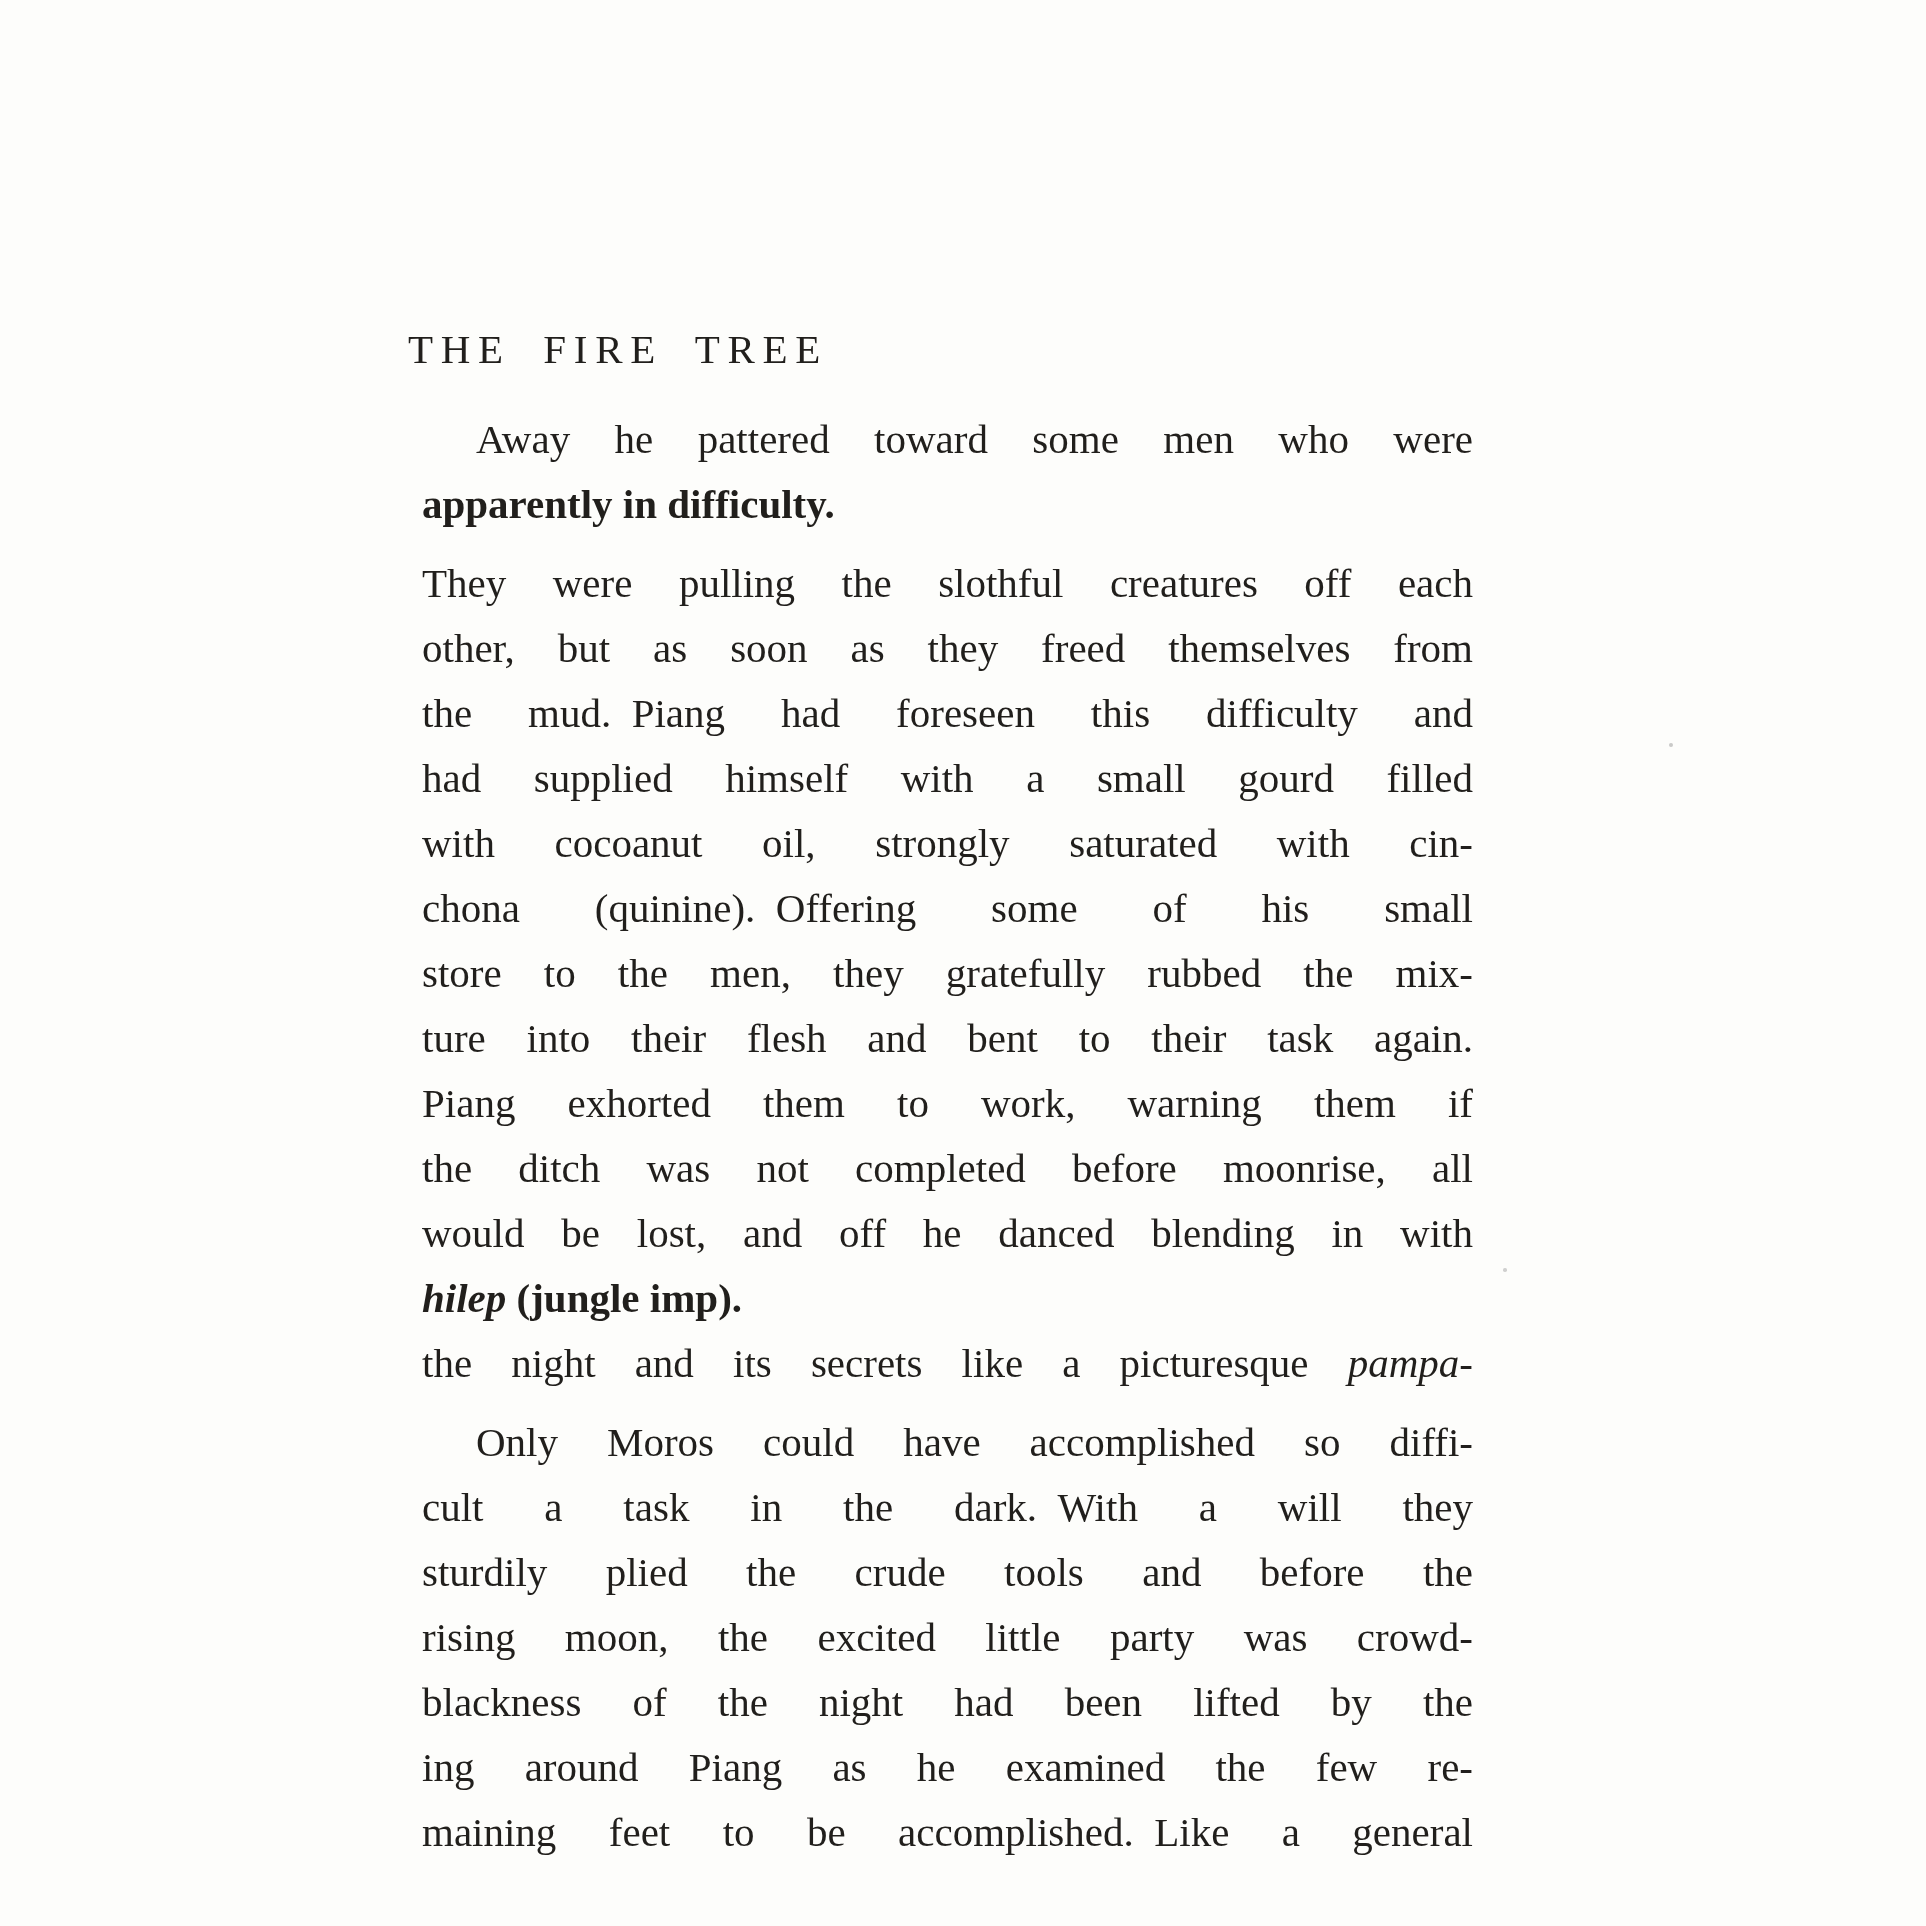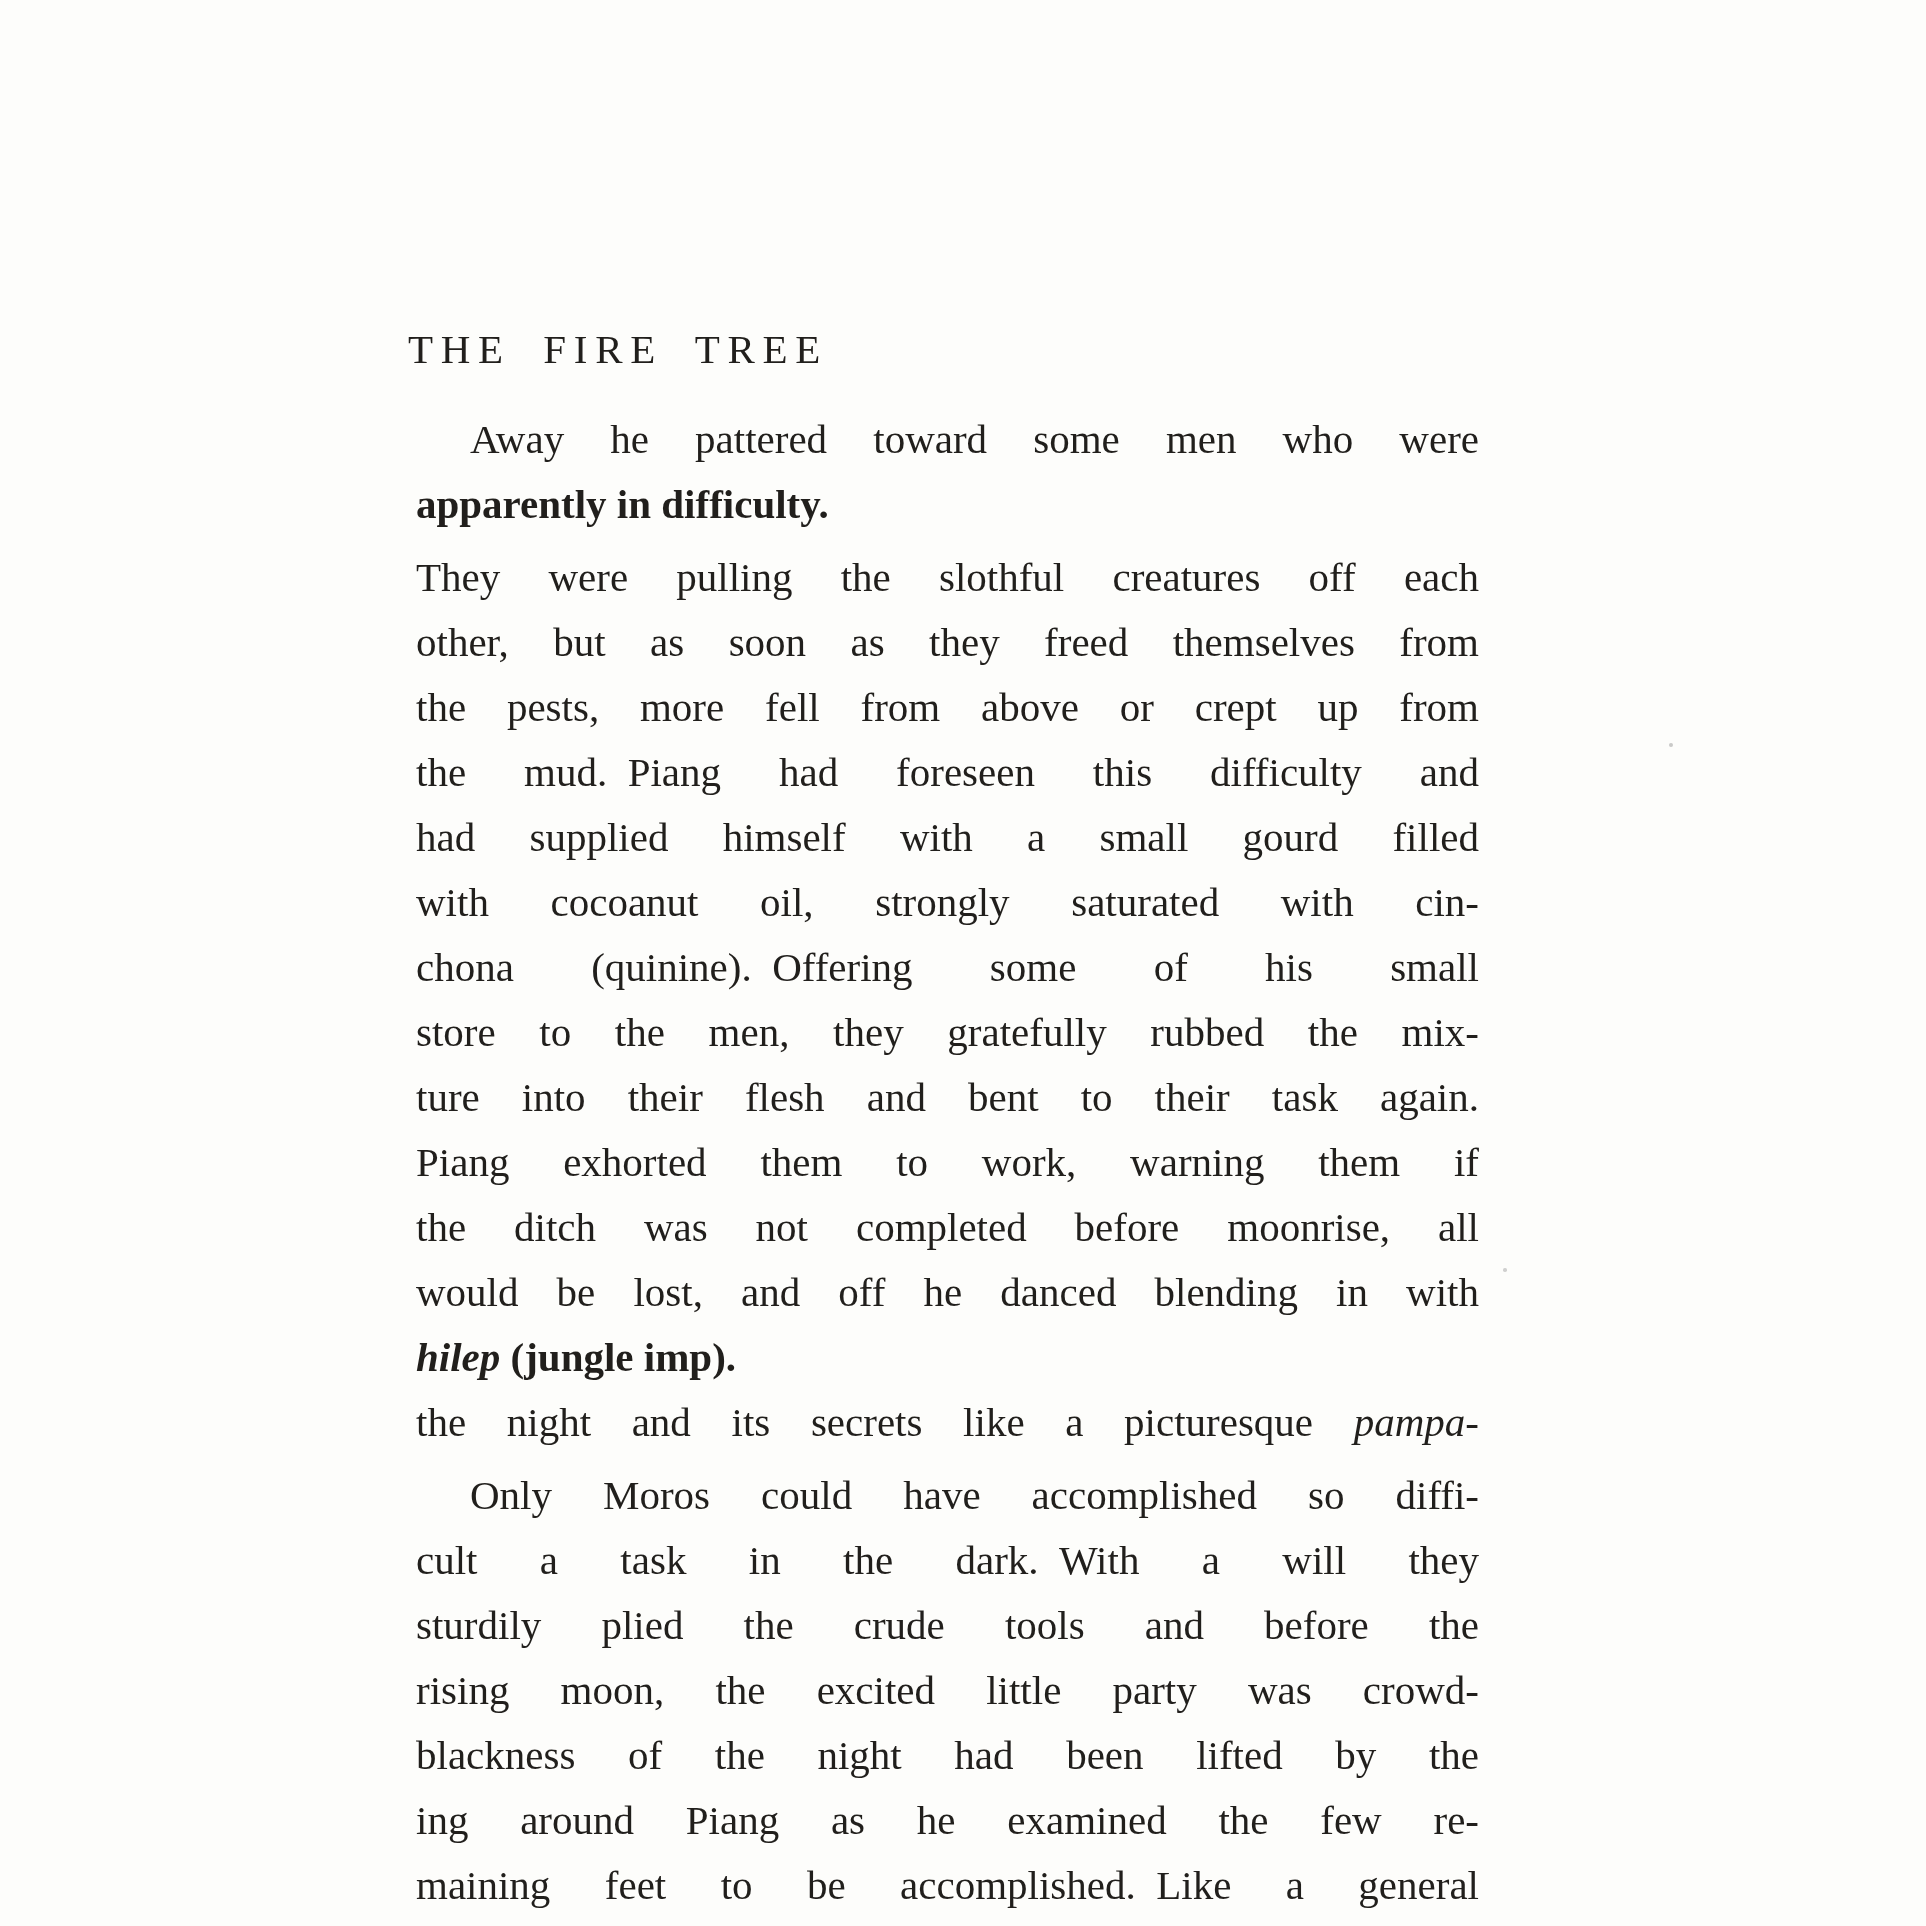"Away he pattered toward some" .paragraph { margin: 8px -> 14px }
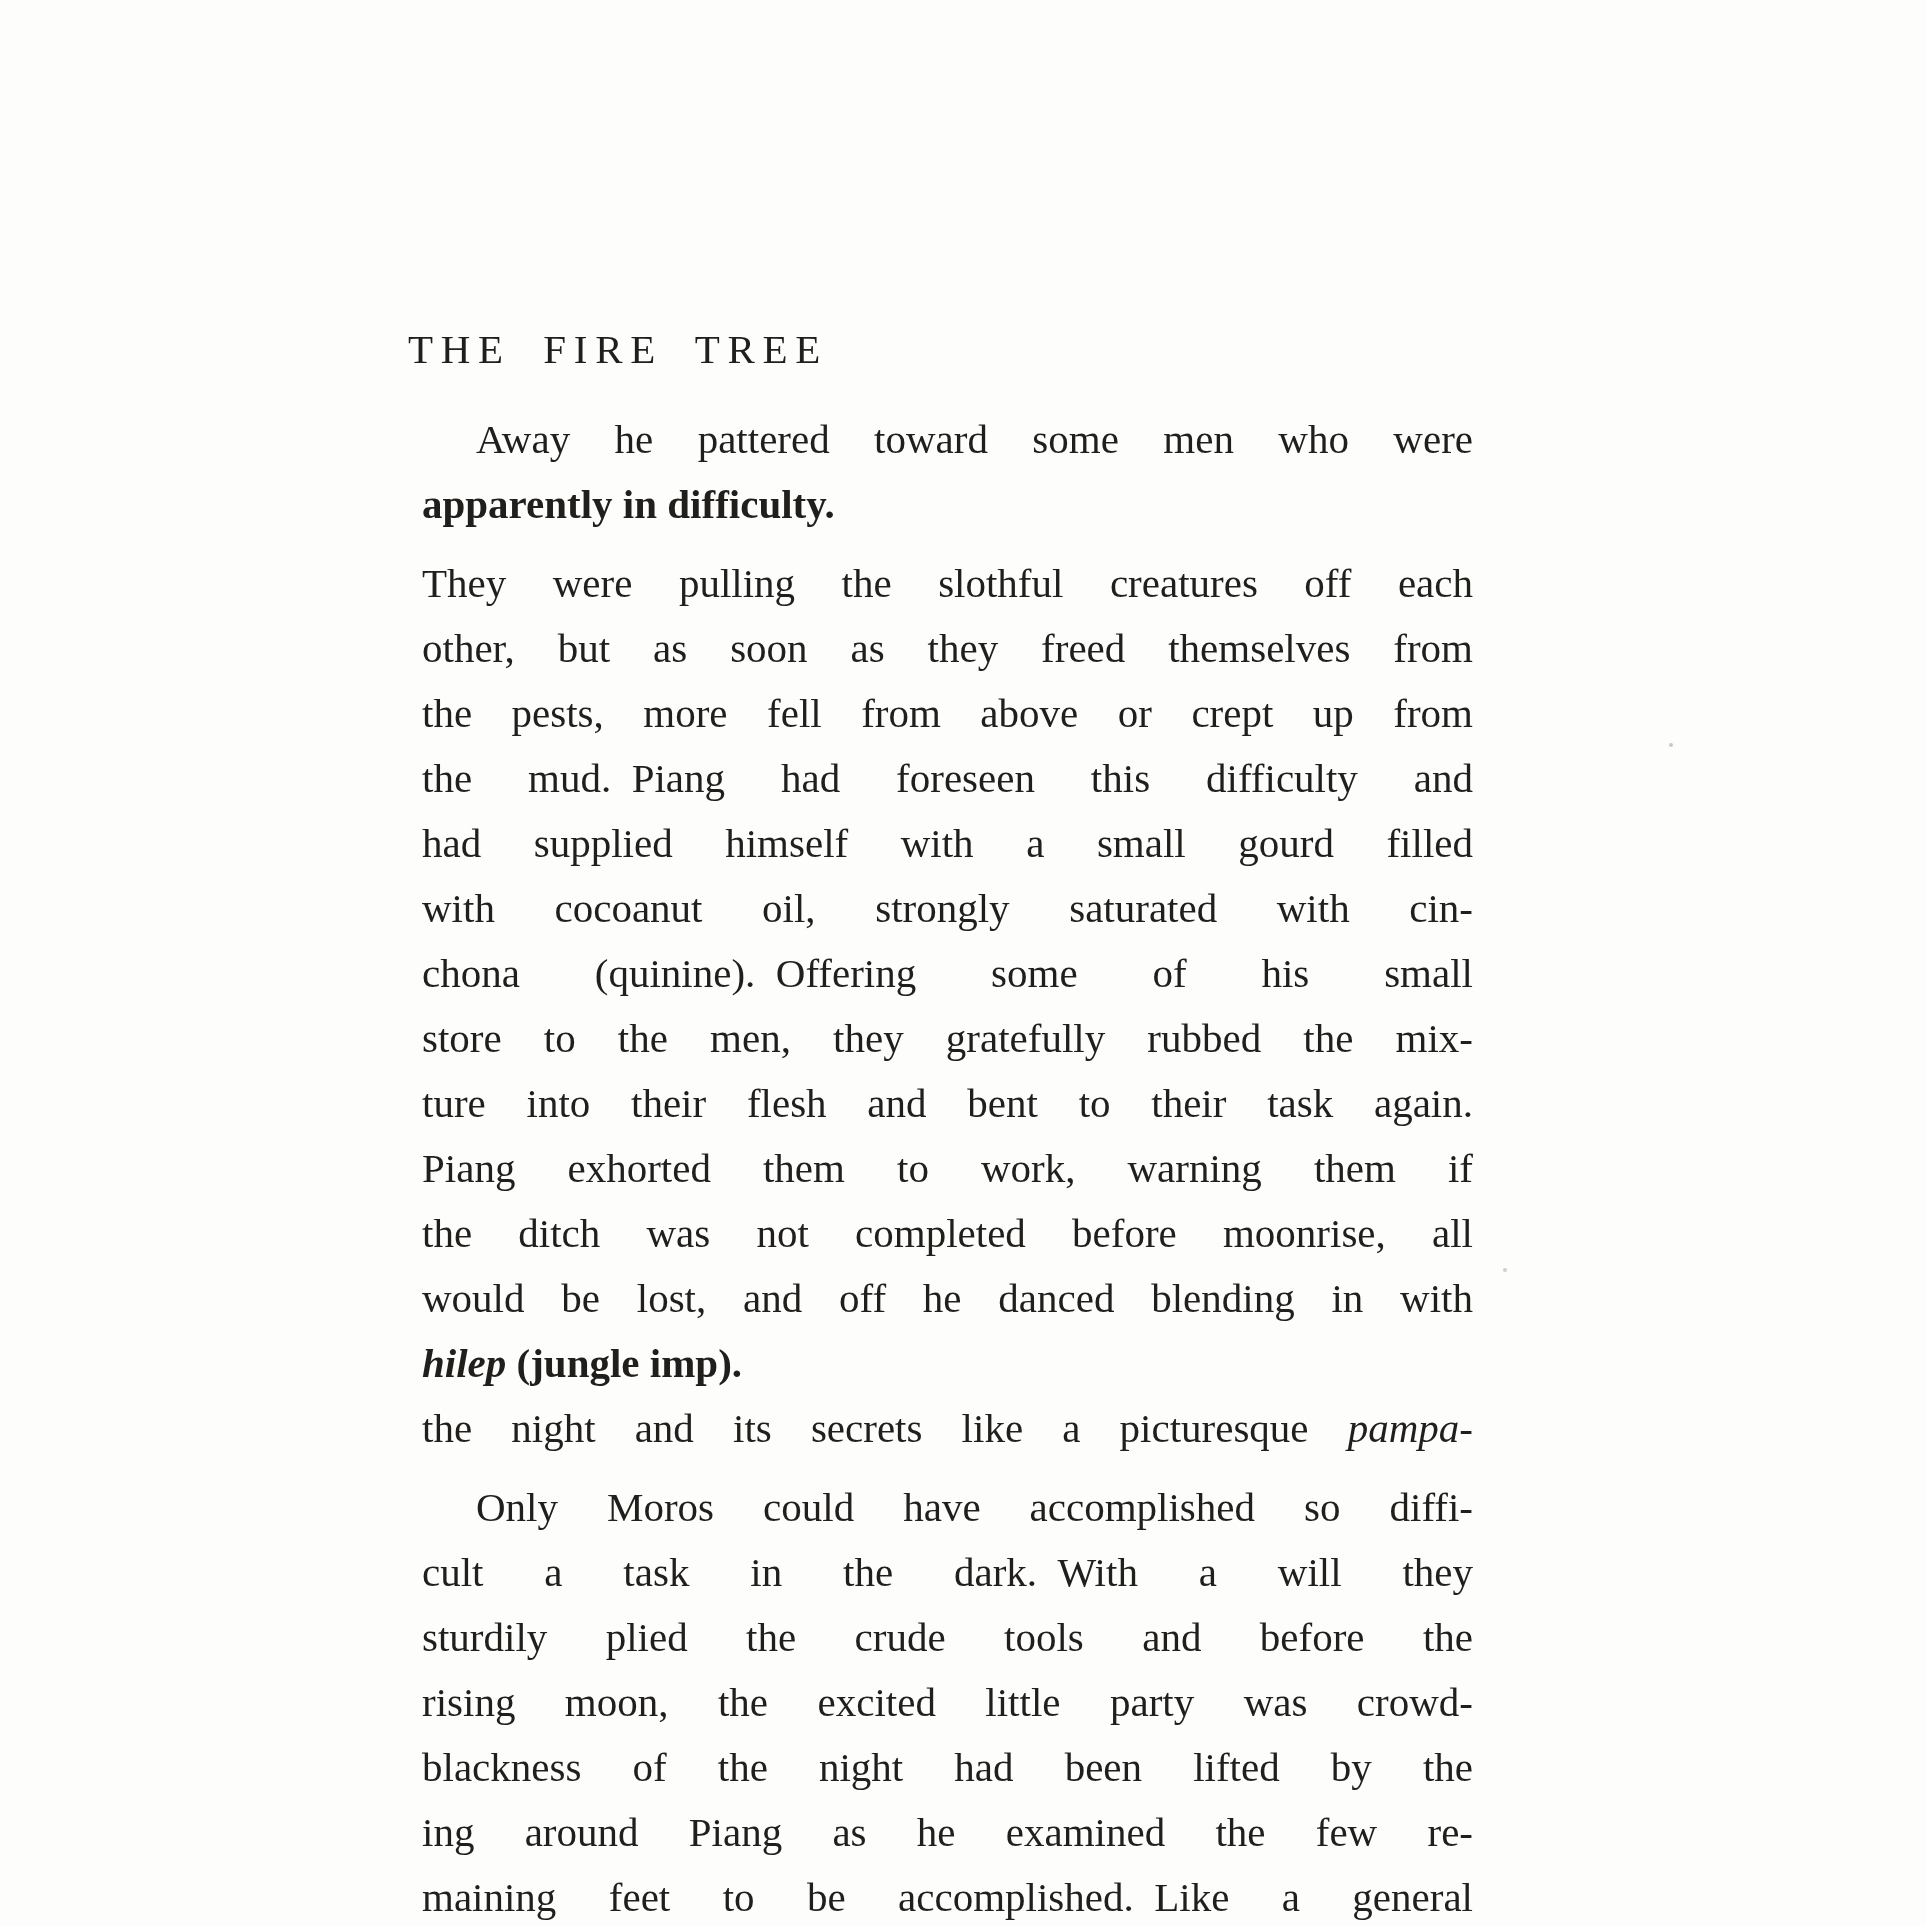"the pests, more fell from" div.line { html: <div><span>the pests, more fell from above or crept up from</span></div> -> none }
